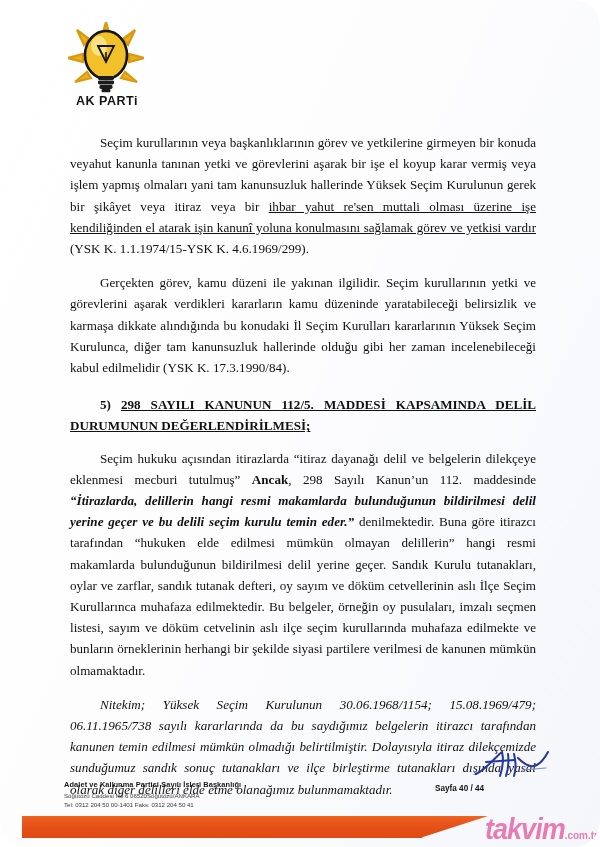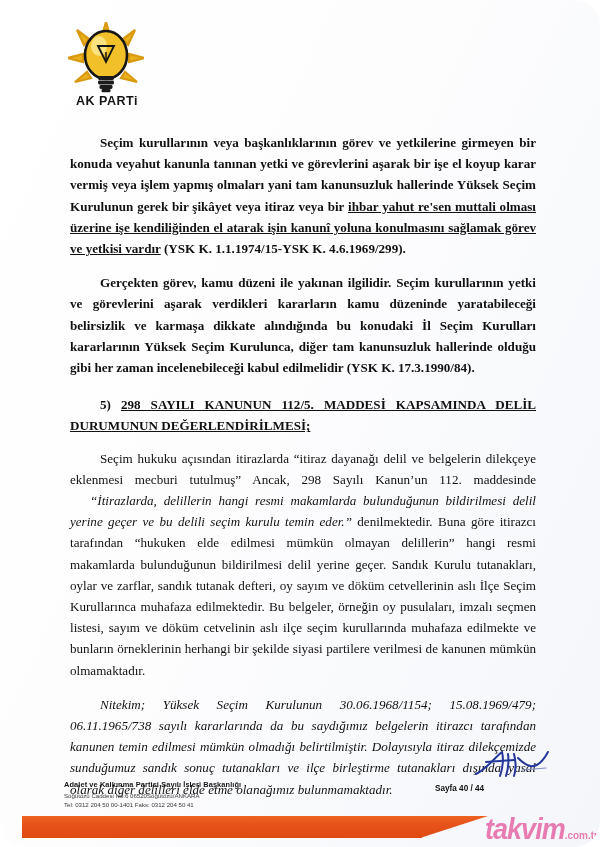"Seçim kurullarının veya başkanlıklarının" p.bold { font-weight: bold -> normal }
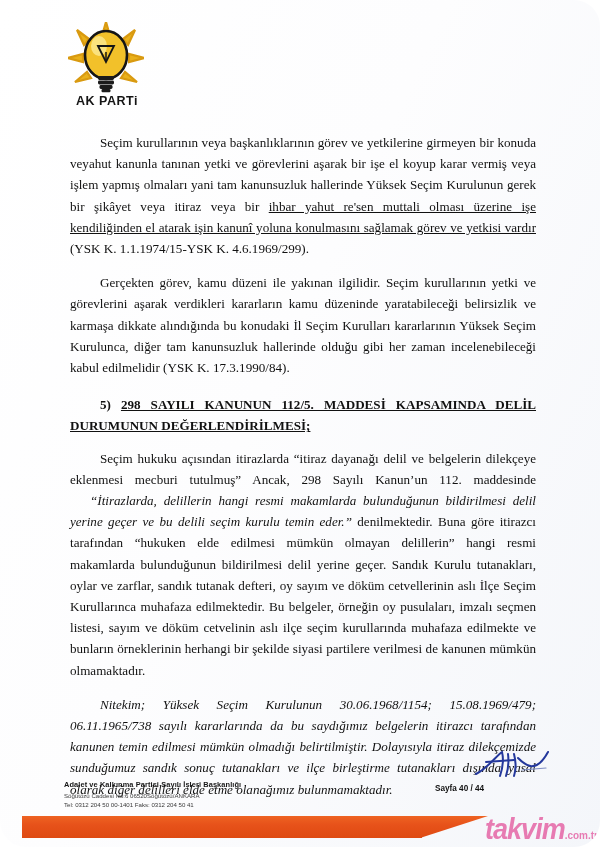"Ancak" .b { font-weight: normal -> bold }
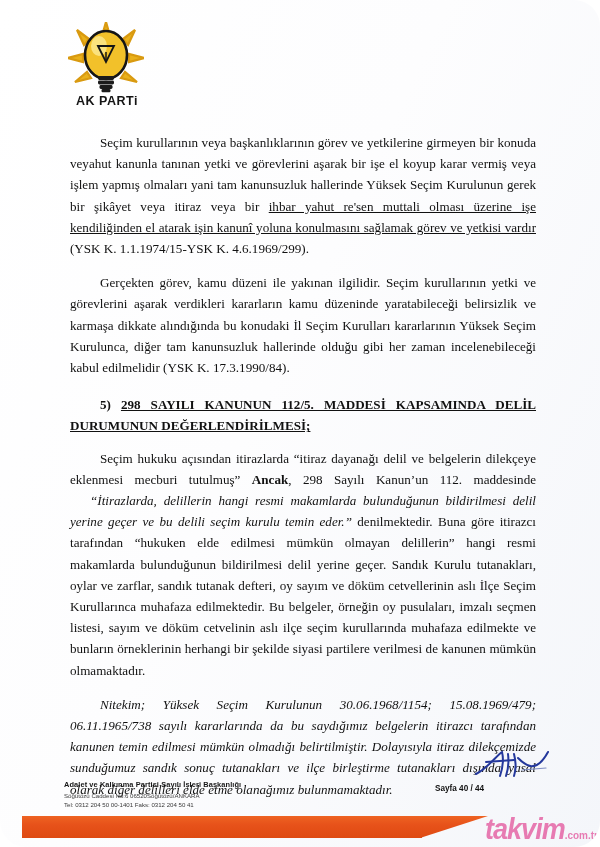"“İtirazlarda, delillerin hangi resmi" .bi { font-weight: normal -> bold; margin-left: 20px -> none }
